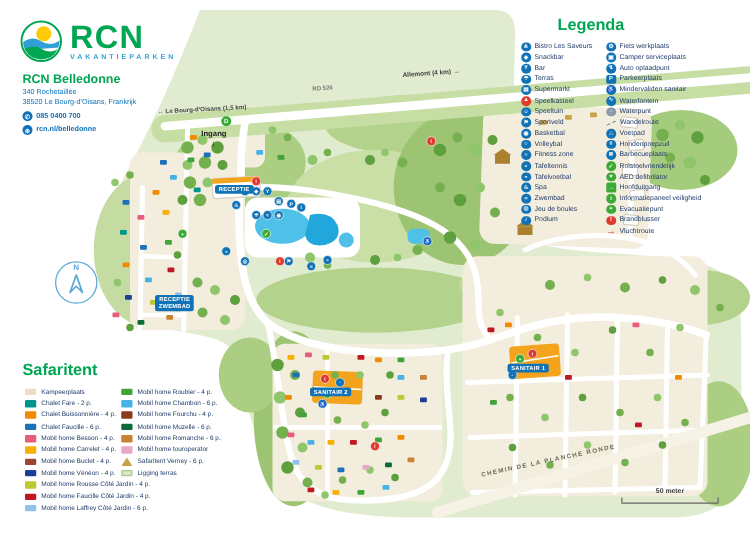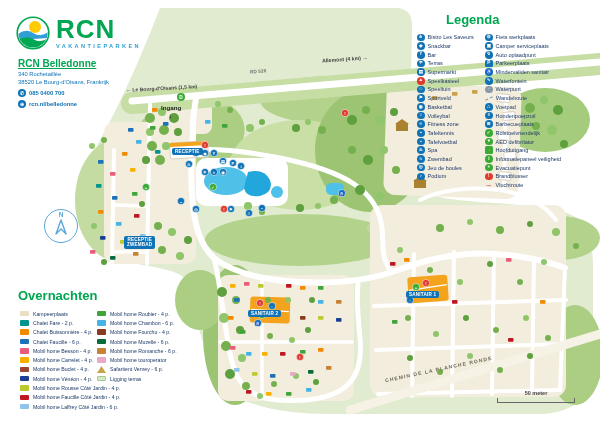"RCN Belledonne" #park-name { text-decoration: underline -> none }
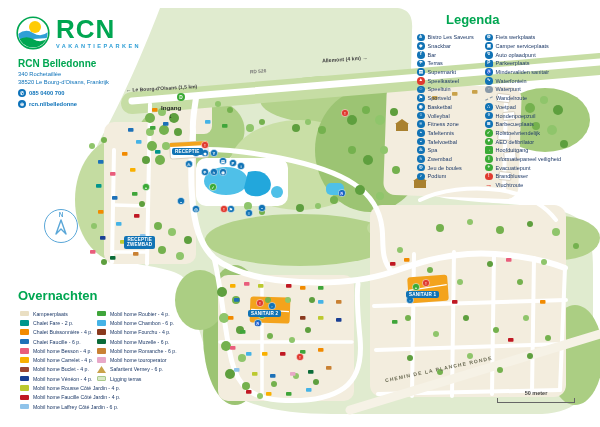"Overnachten" div.abs { text: Overnachten -> Safaritent }
